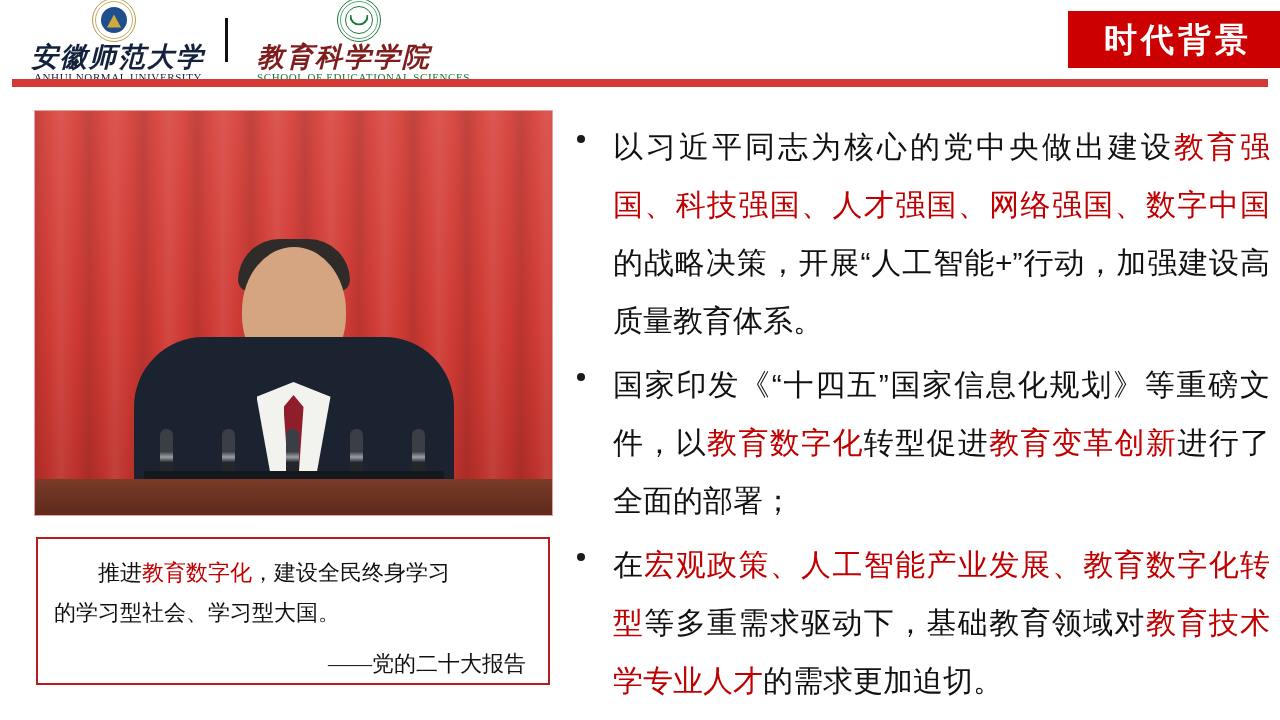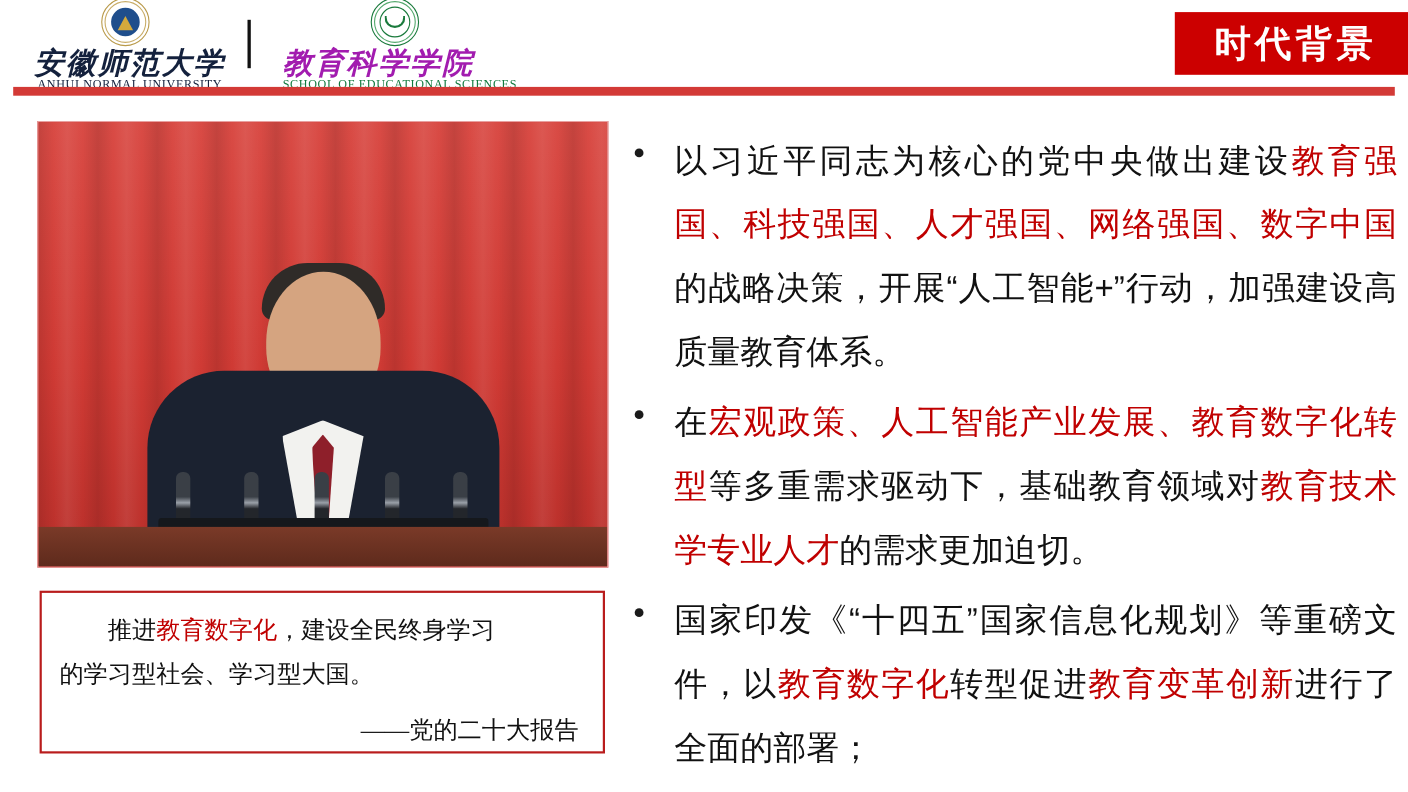"教育科学学院" .ses .logo-cn { color: #a21caf -> #7f1d1d }
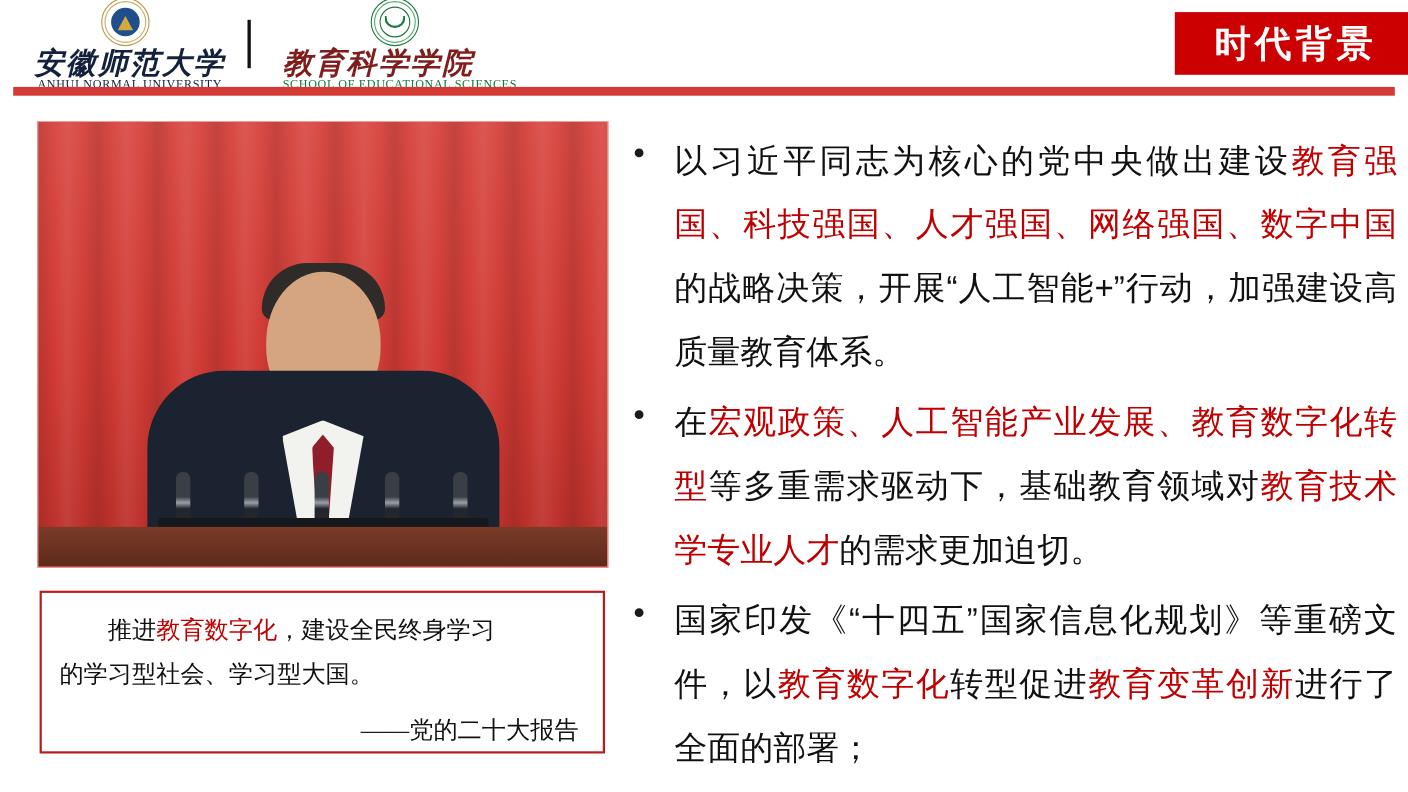"在宏观政策、人工智能产业发展、教育数字化转型等多重需求驱动下，基础教育领域对教育" div.bullet { order: before "国家印发《“十四五”国家信息化规划》等重磅文件，以教育数字化转型促进教育变革创新" -> after "国家印发《“十四五”国家信息化规划》等重磅文件，以教育数字化转型促进教育变革创新" }
